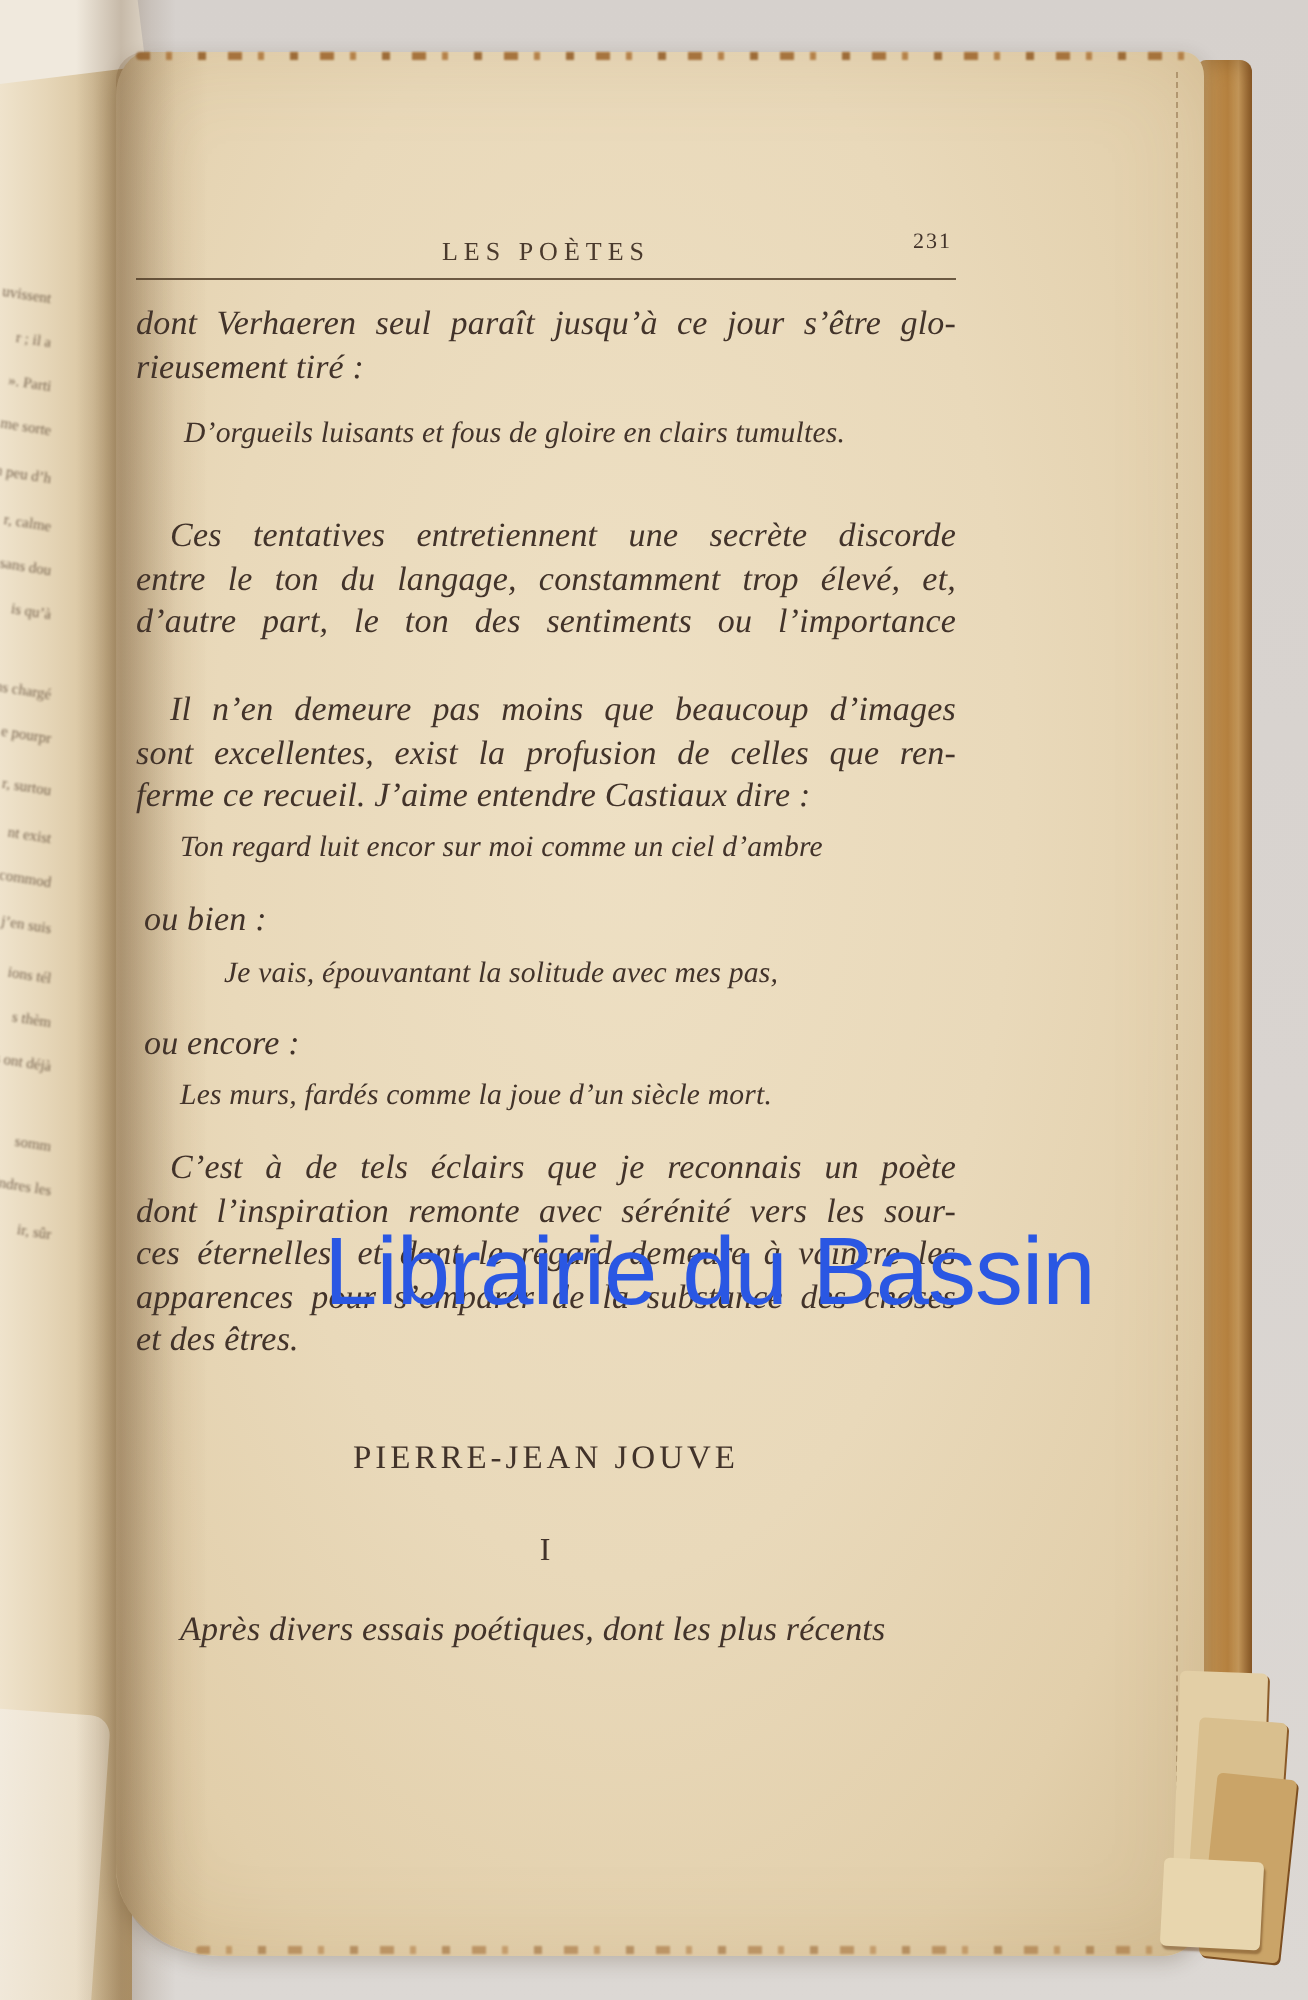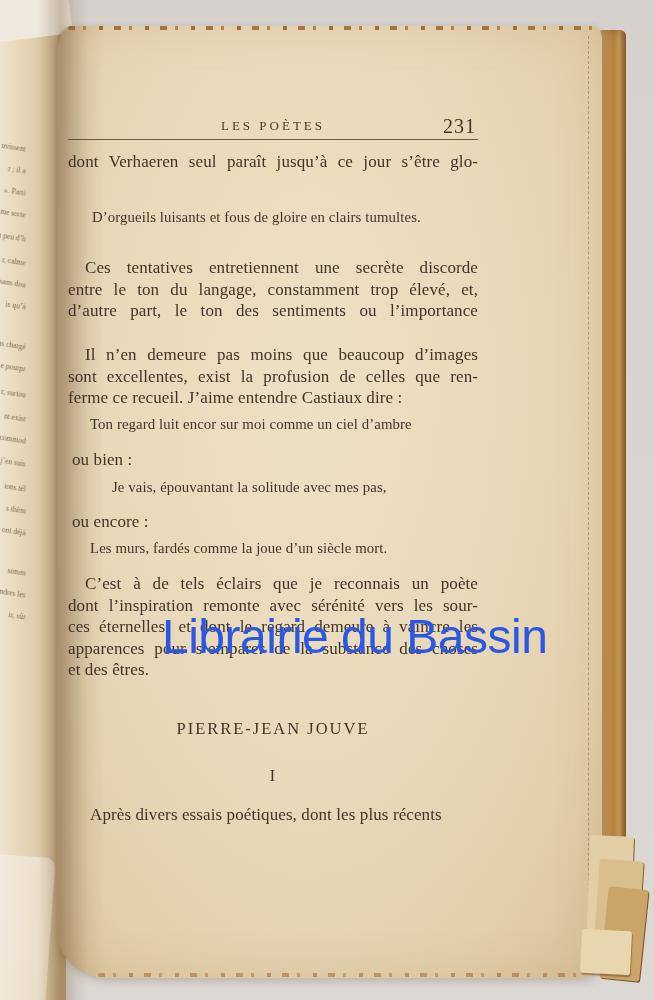"231" .page-number { font-size: 20px -> 11px }
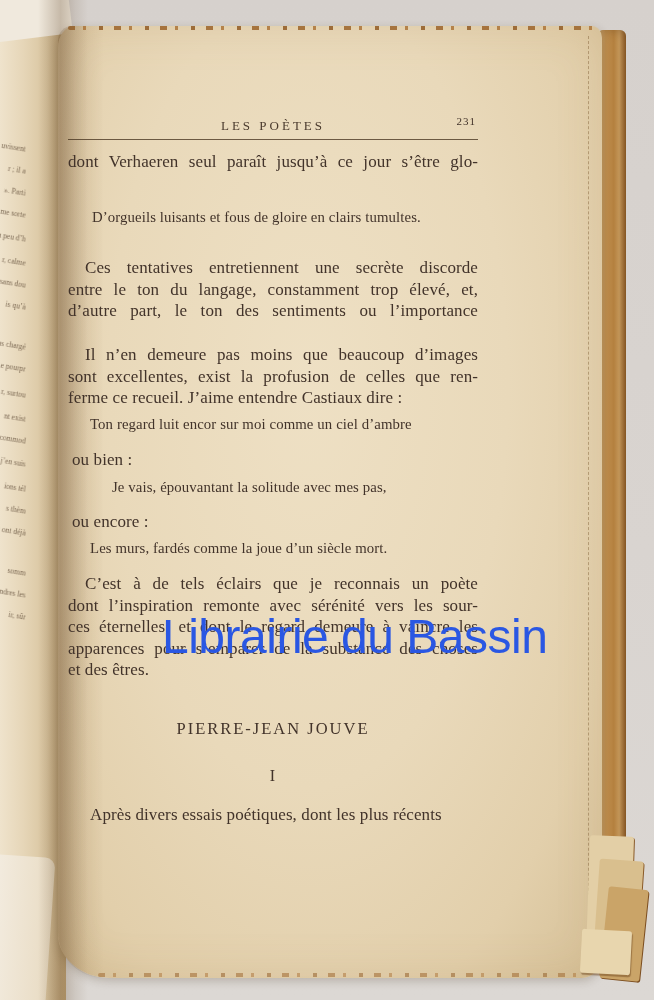"dont Verhaeren seul paraît jusqu’à" .ln { font-style: none -> italic }
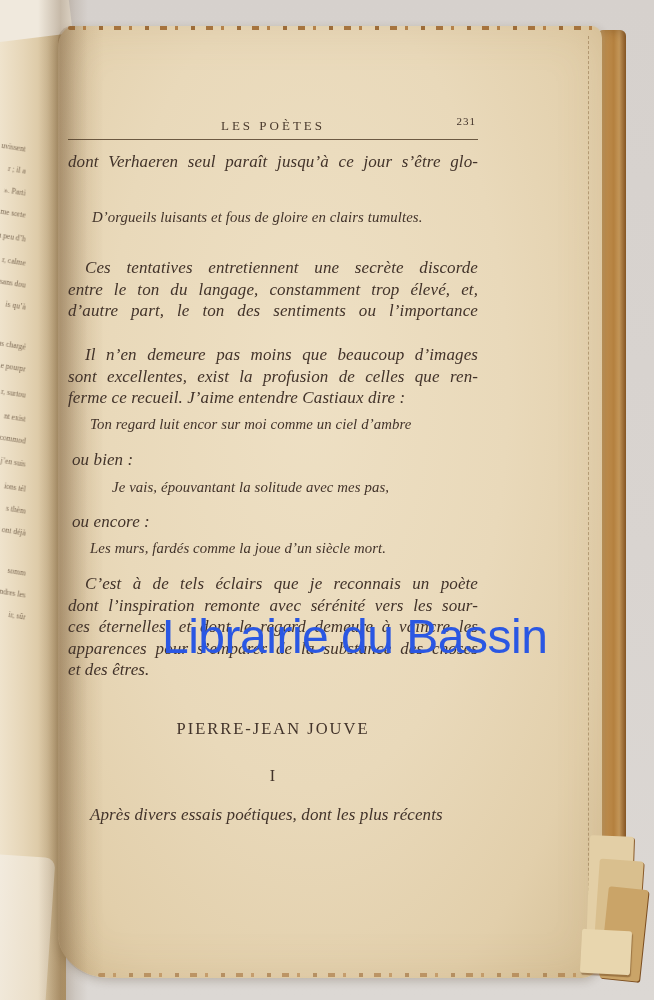"rieusement tiré :" div.ln { html: none -> <div>rieusement tiré :</div> }
